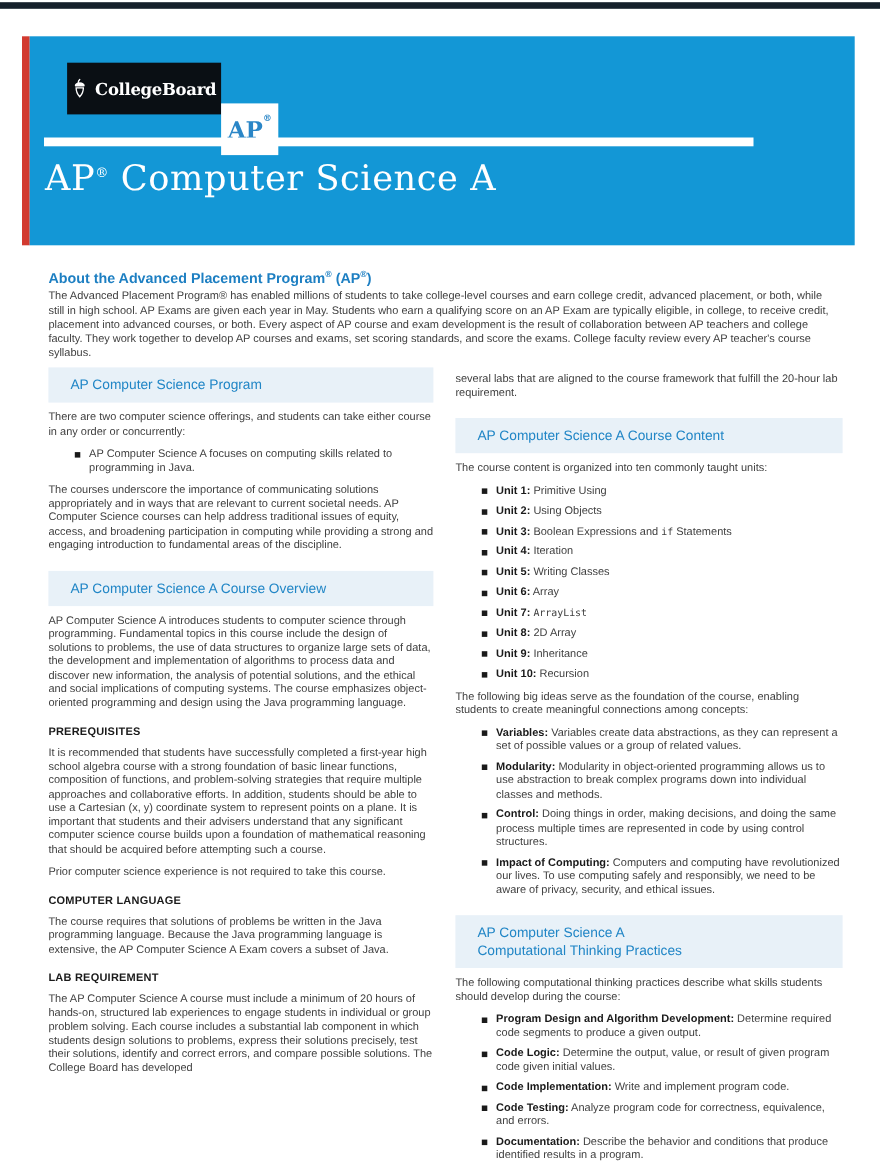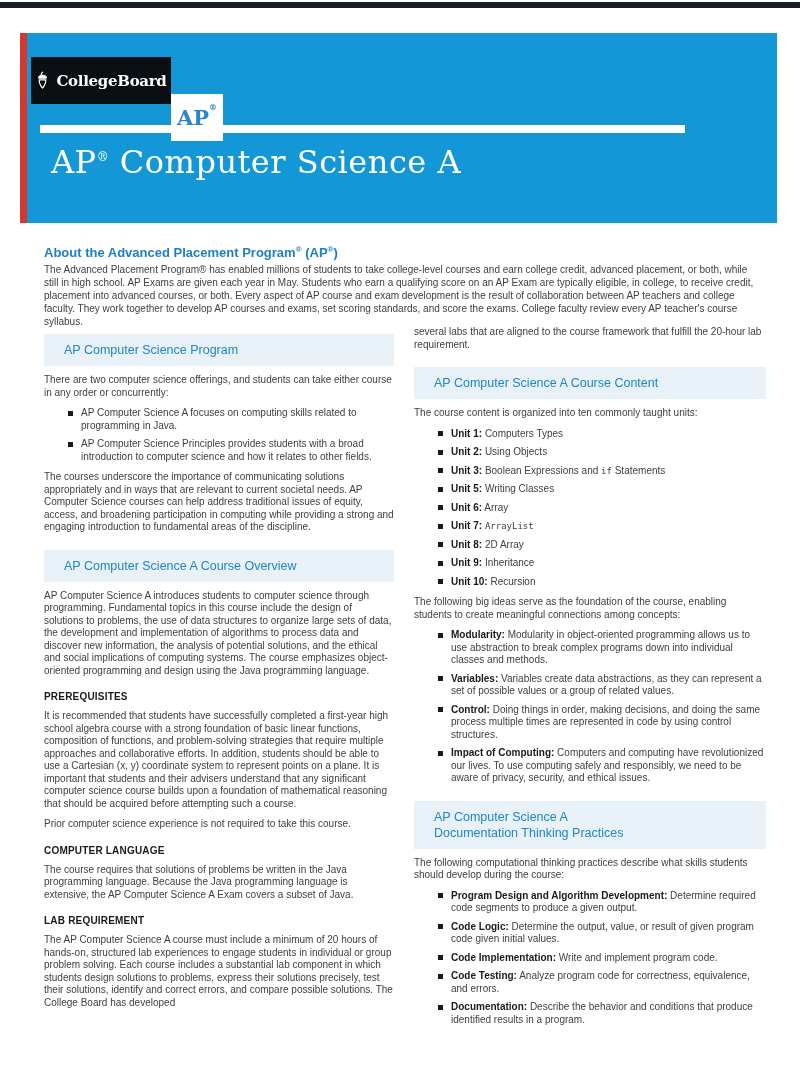"CollegeBoard" .logo-row { left: 4px -> 34px }
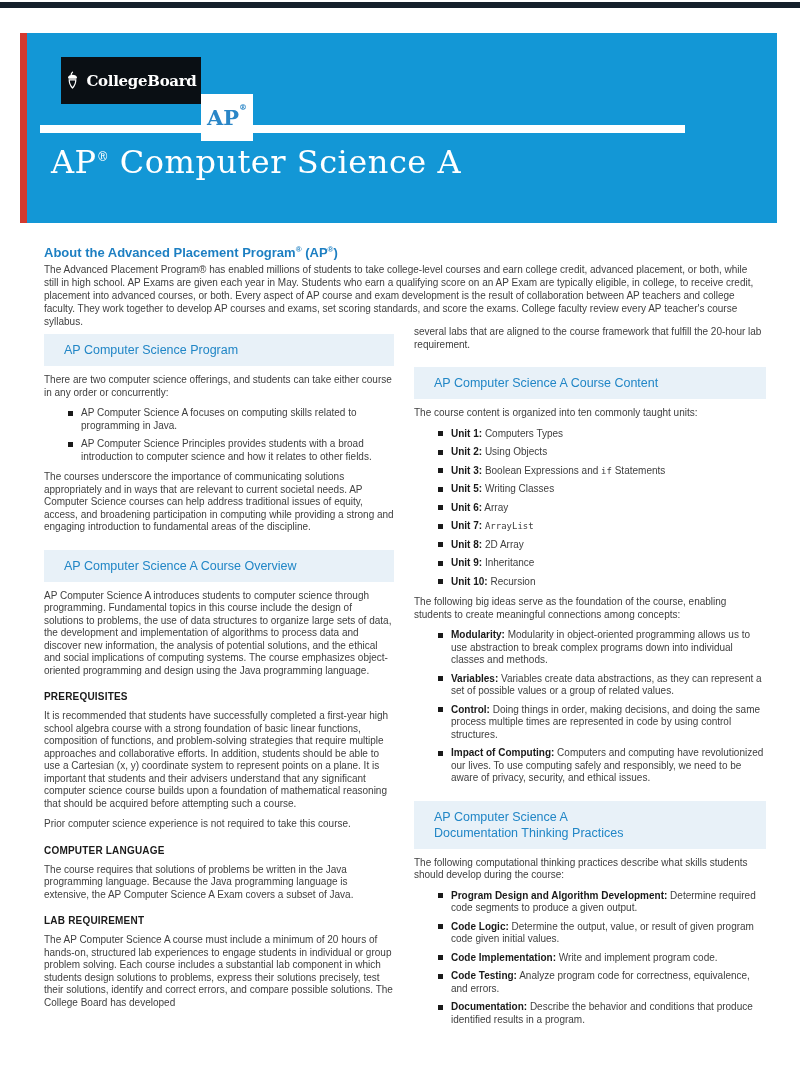"AP® Computer Science A" .panel-title { left: 24px -> 14px }
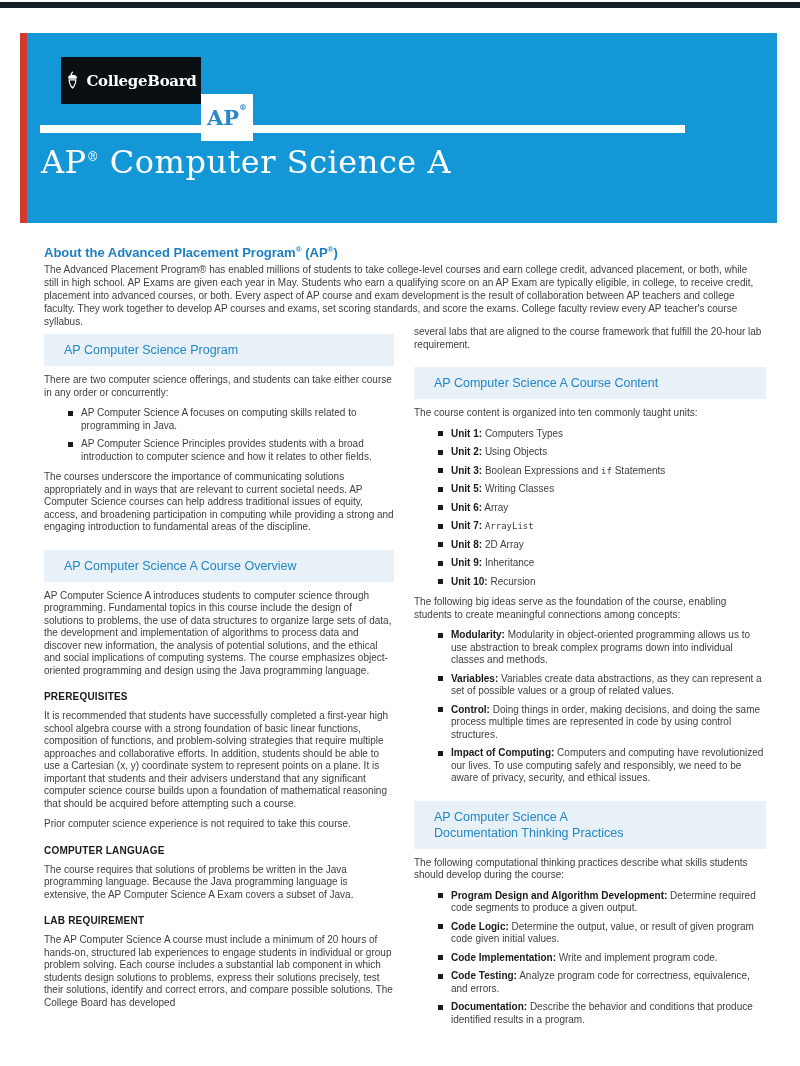"several labs that are aligned" p.body { margin-top: 4px -> 17px }
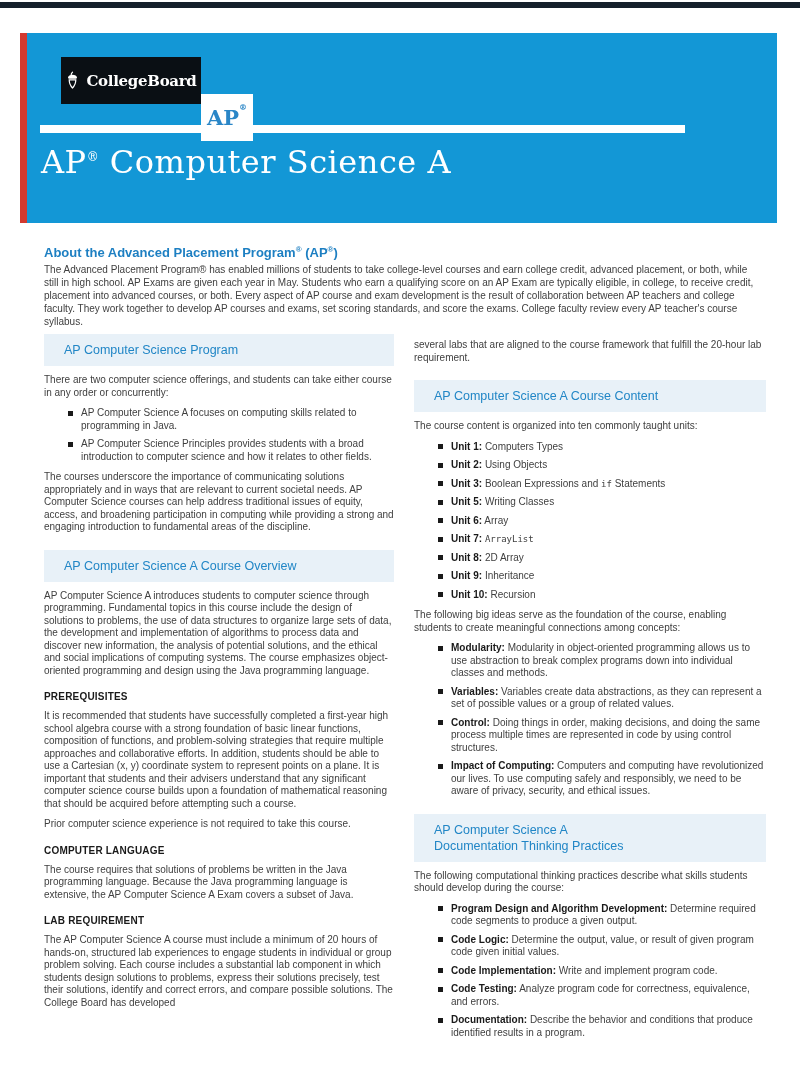"AP Computer Science Principles provides" li { html: <li><span></span><span>AP Computer Science Principles provides students with a broad introduction to computer science and how it relates to other fields.</span></li> -> none }
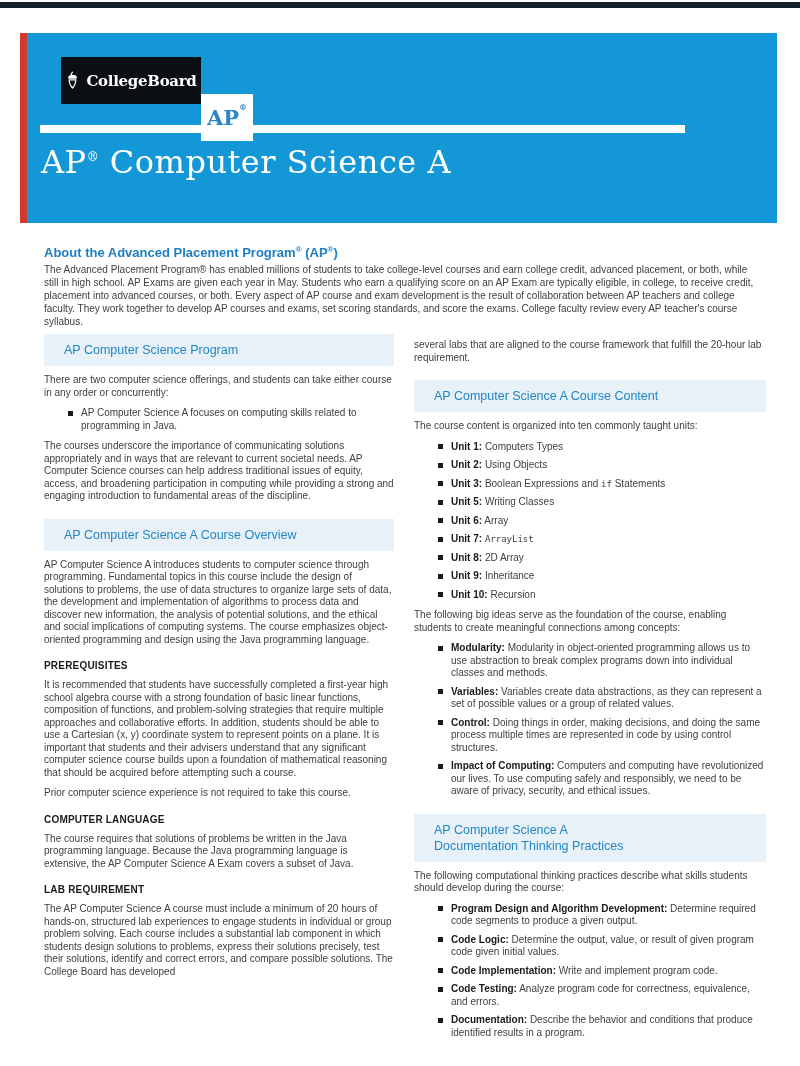"Computers Types" span { text: Computers Types -> Primitive Using }
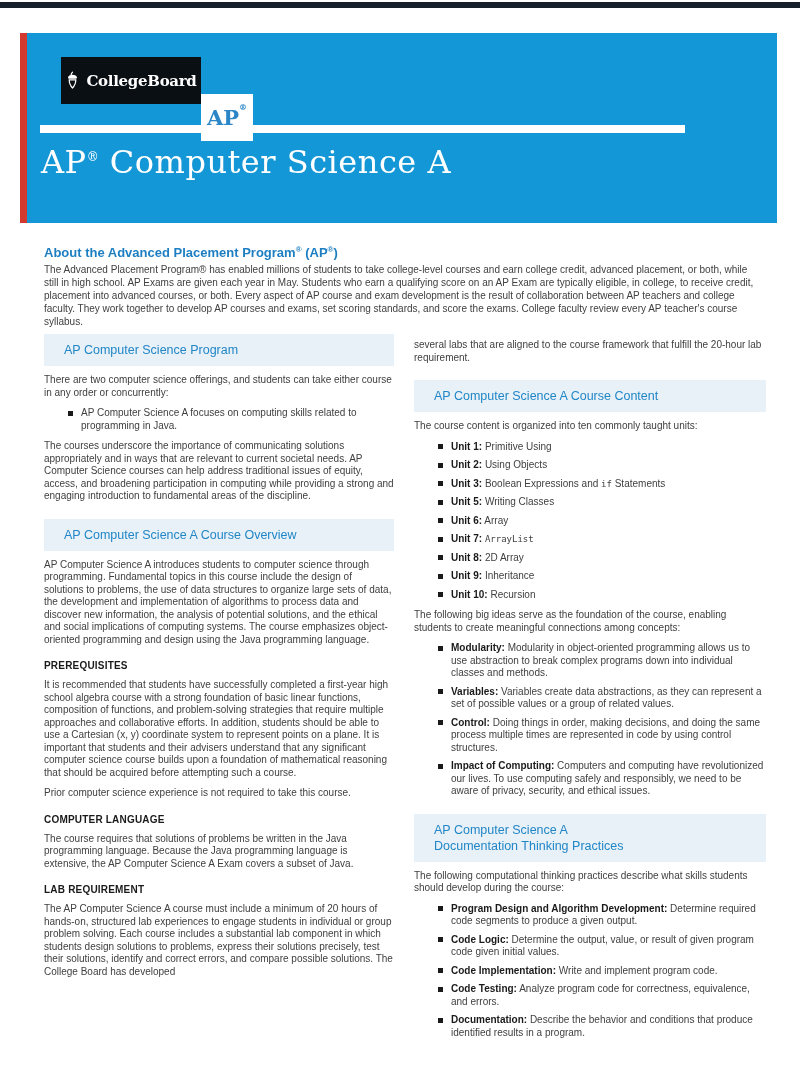"Unit 4: Iteration" li { html: none -> <li><span></span><b>Unit 4:</b><span> Iteration</span><code></code><span></span></li> }
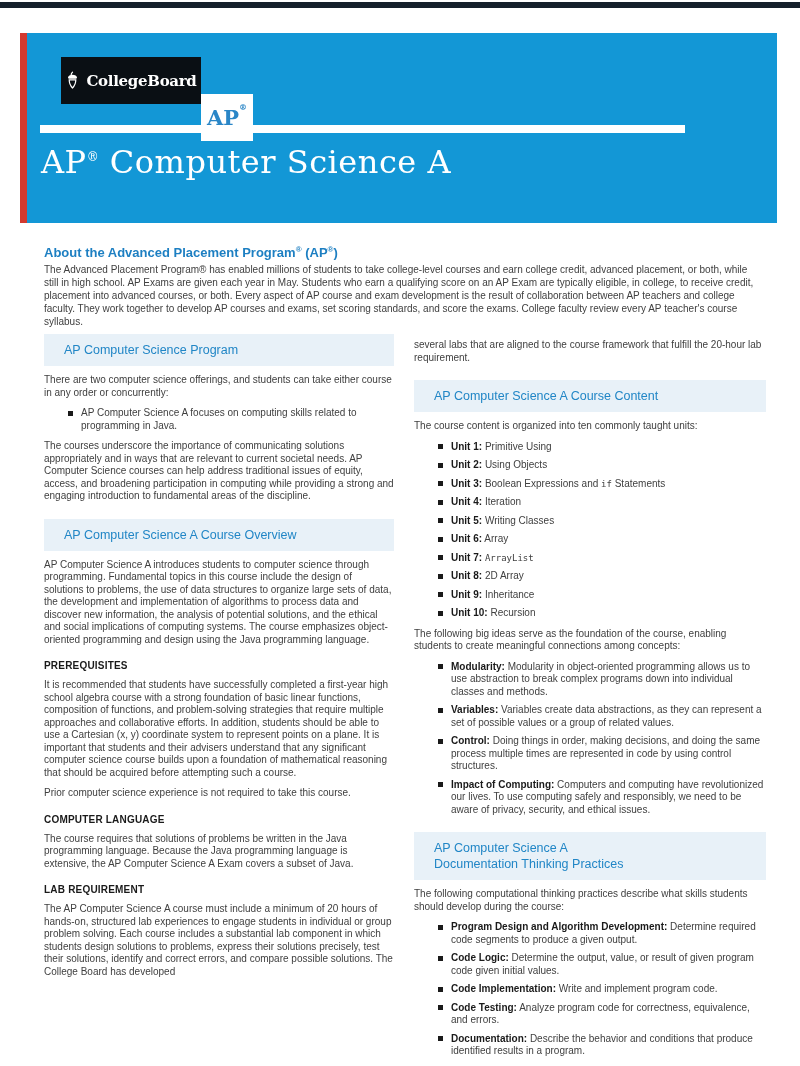"Modularity: Modularity in" li { order: before "Variables: Variables create data" -> after "Variables: Variables create data" }
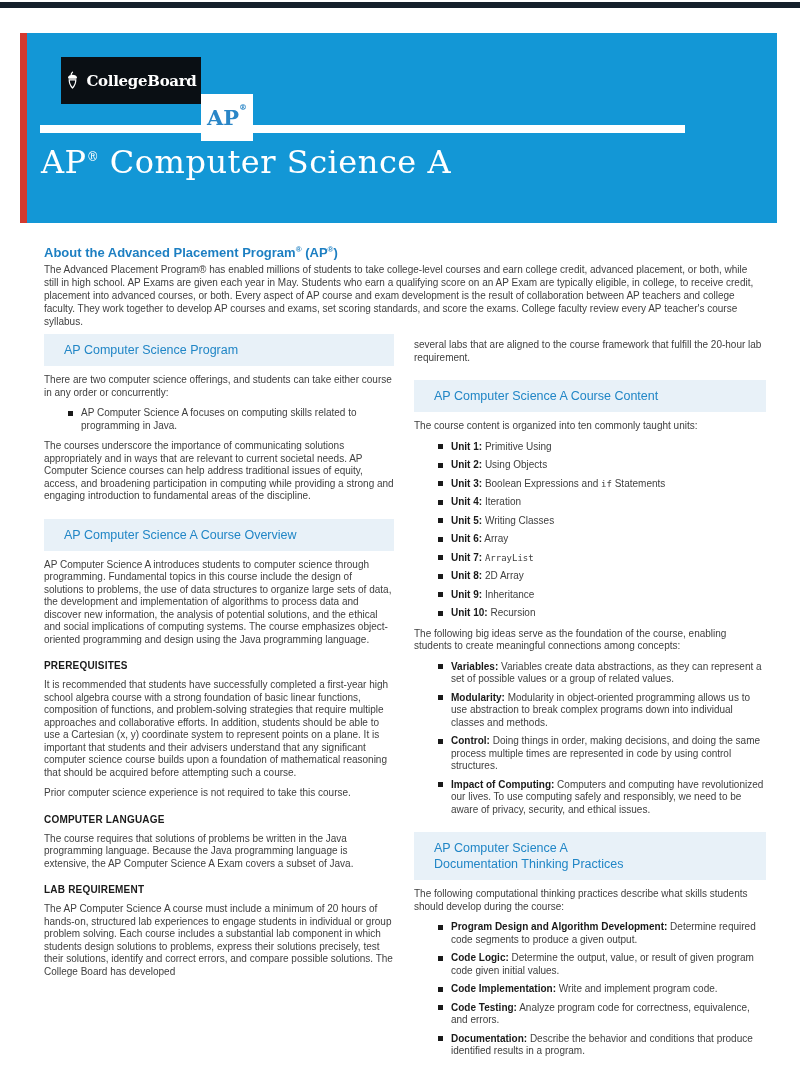"Documentation Thinking Practices" span { text: Documentation -> Computational }
